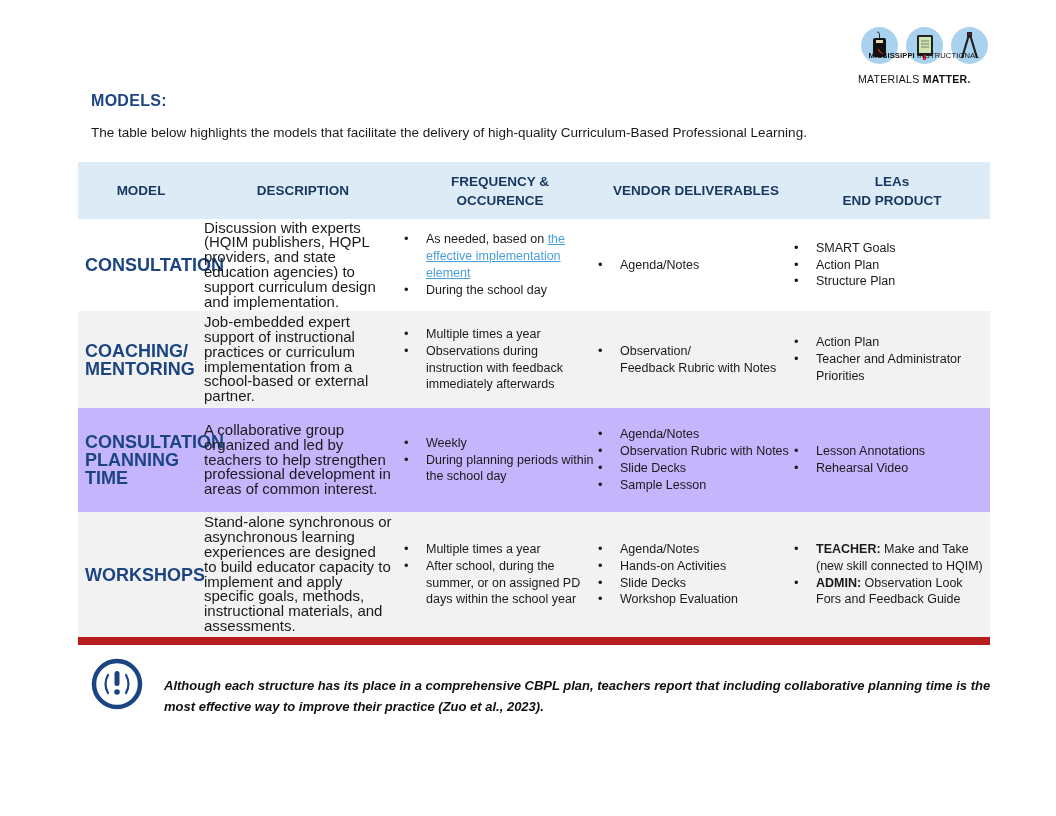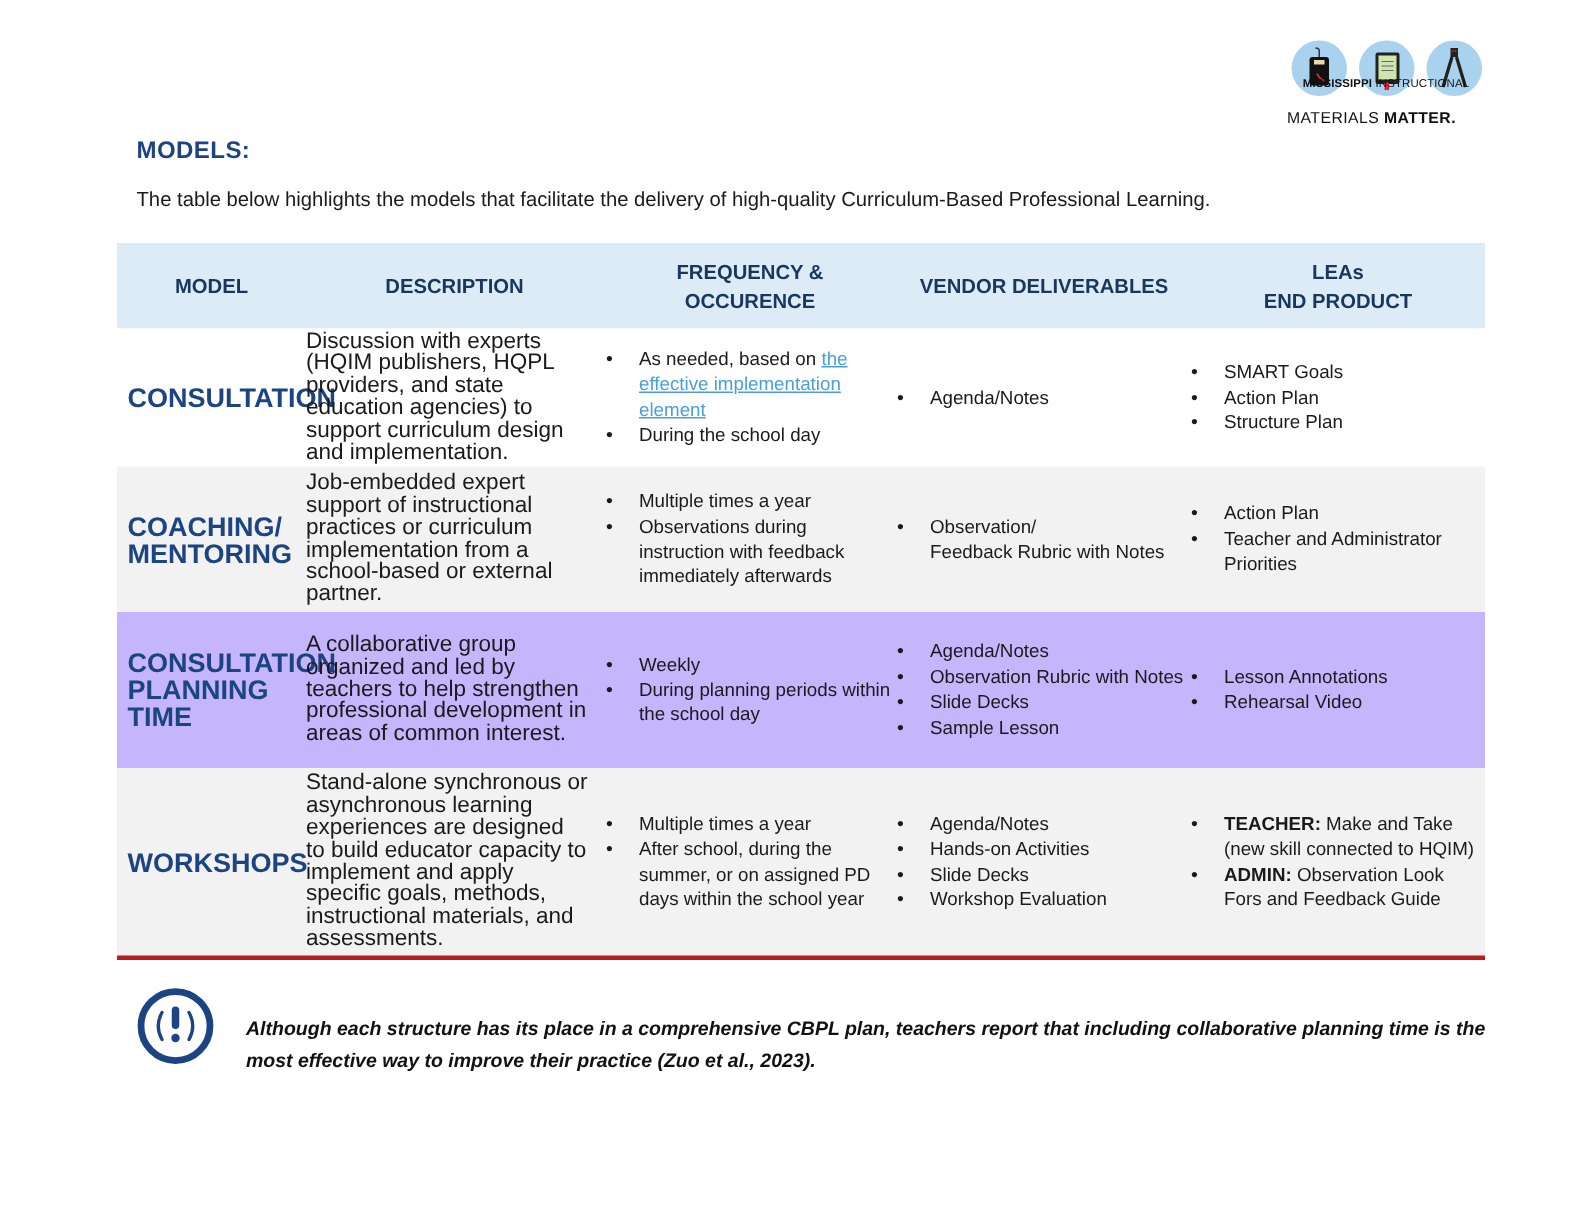"Stand-alone synchronous or asynchronous" .tbl tr.r4 td { border-bottom: 3px solid #b91c1c -> 8px solid #b91c1c }
